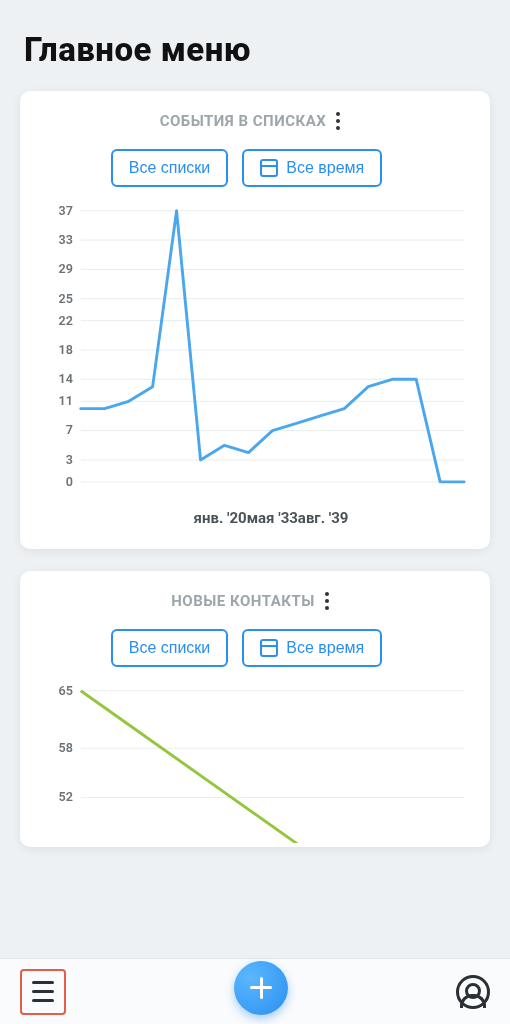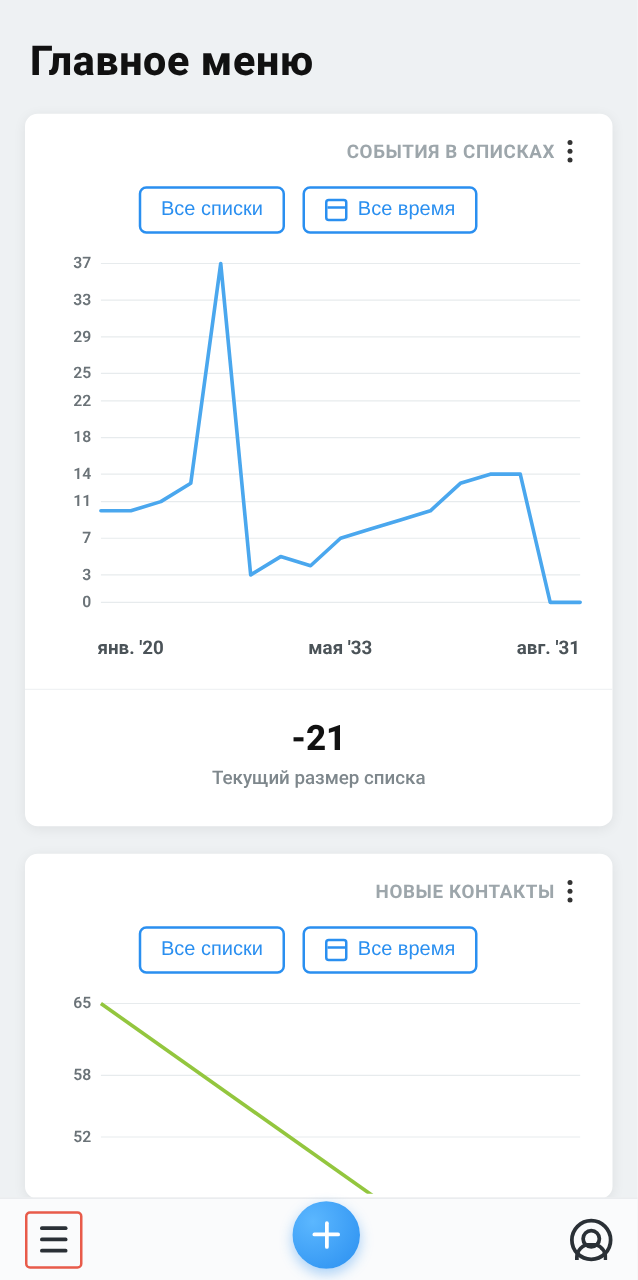"СОБЫТИЯ В СПИСКАХ" .card-header { justify-content: flex-end -> center }
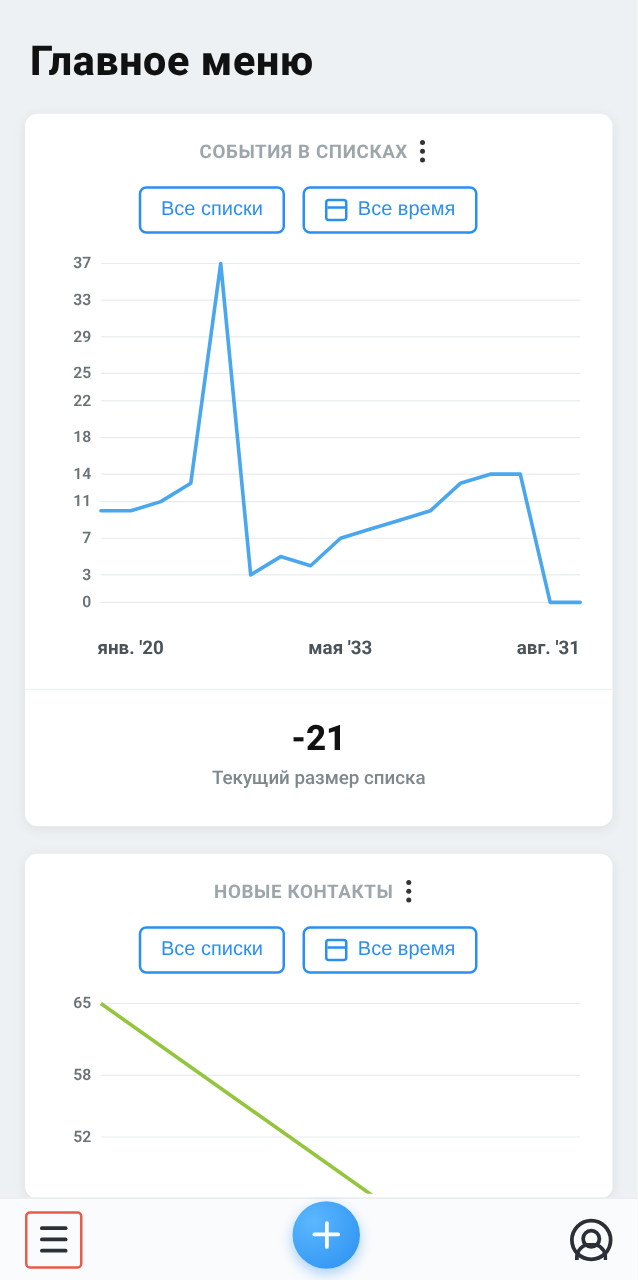"янв. '20" .x-labels { justify-content: space-between -> center }
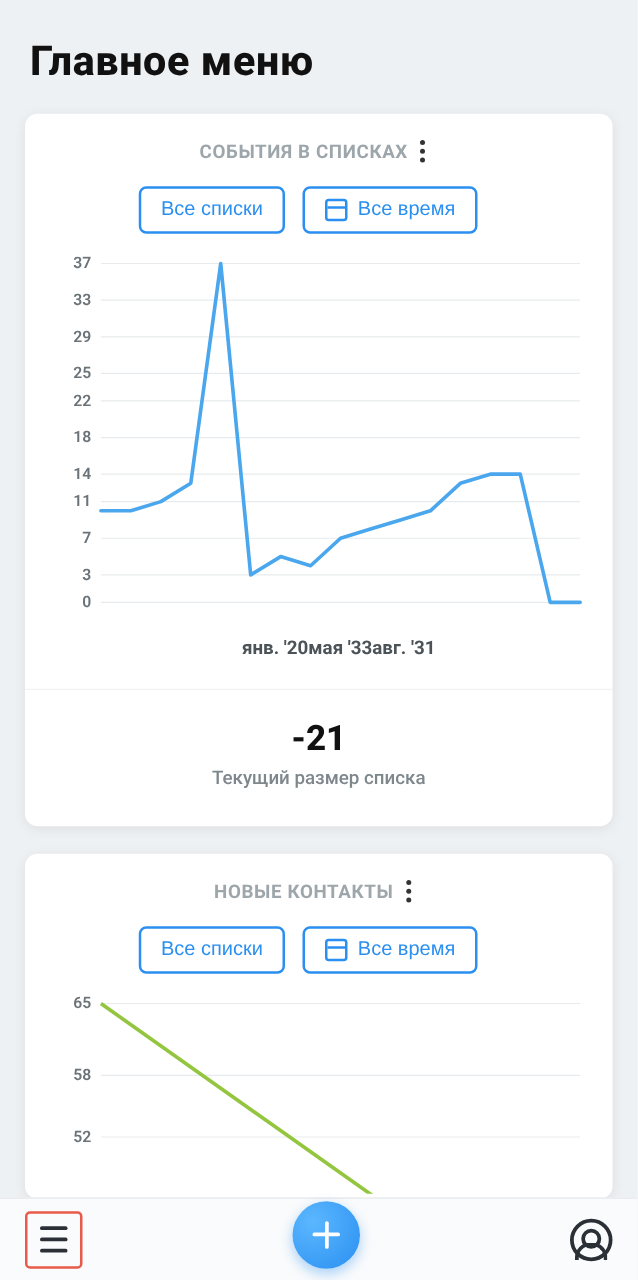"авг. '31" span { text: '31 -> '39 }
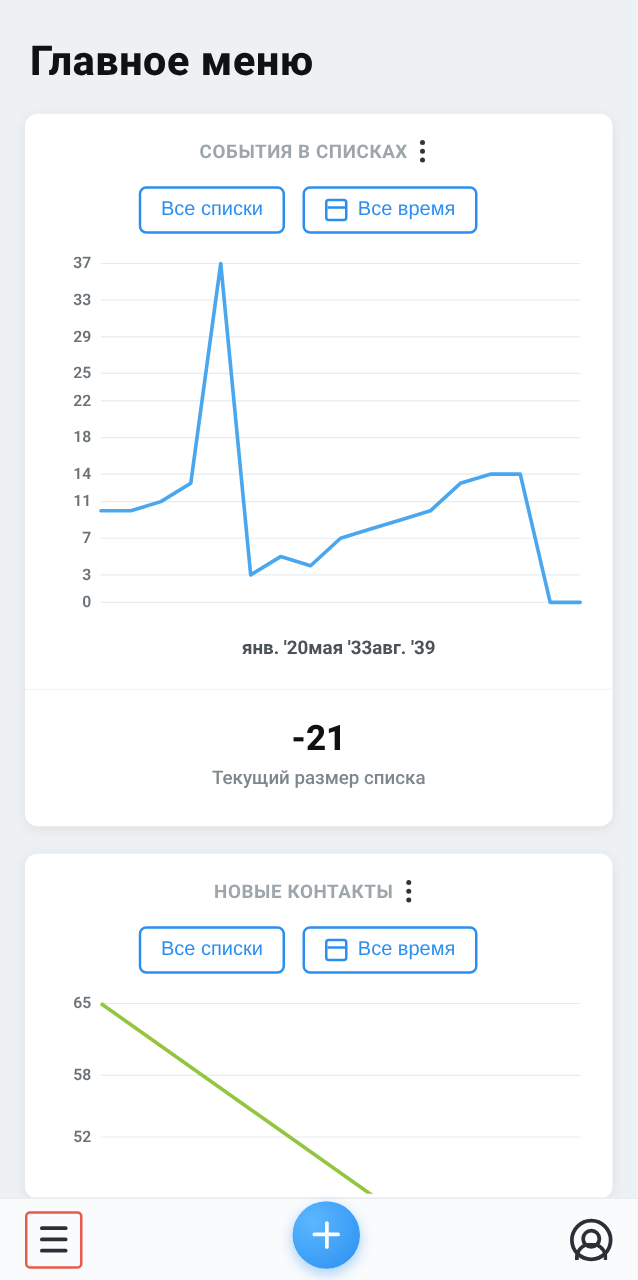"-21" div.metric-block { html: <div> <div>-21</div> <div>Текущий размер списка</div> </div> -> none }
